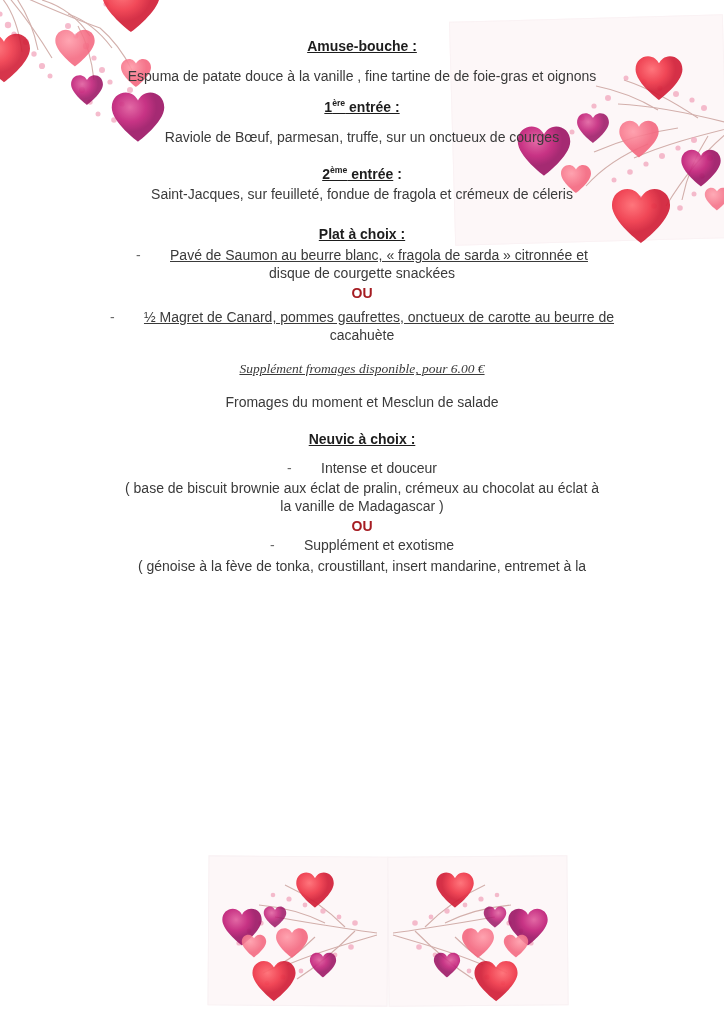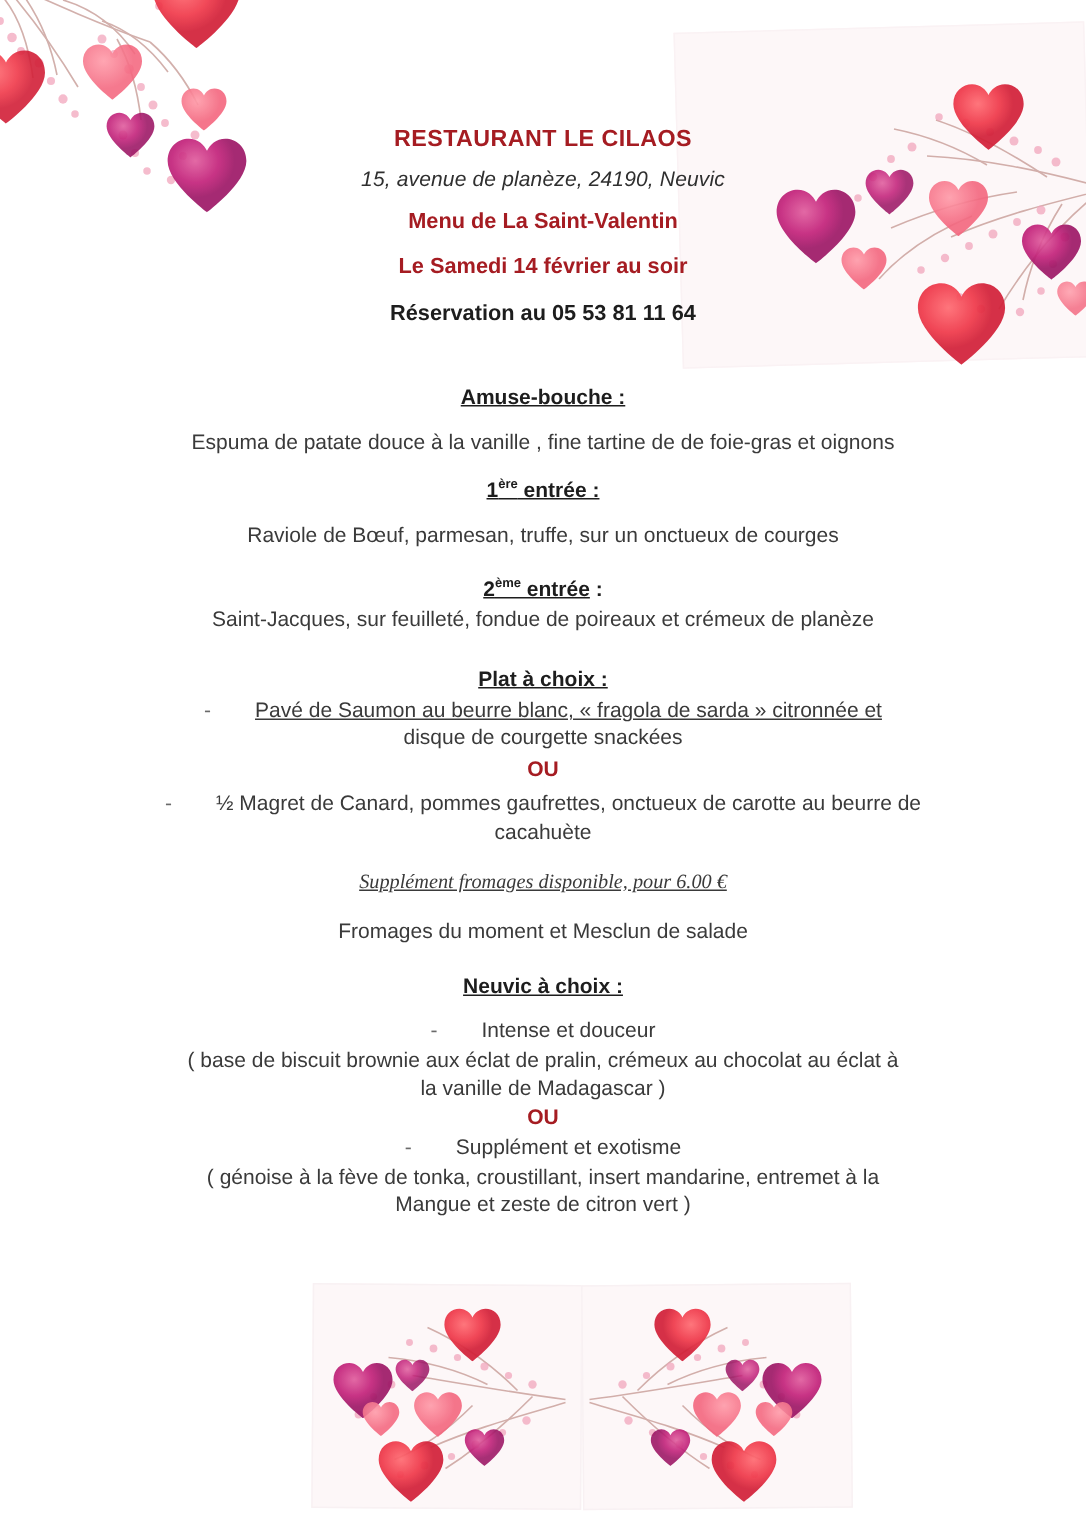"RESTAURANT LE CILAOS" div.block { html: <div> <p>RESTAURANT LE CILAOS</p> <p>15, avenue de planèze, 24190, Neuvic</p> <p>Menu de La Saint-Valentin</p> <p>Le Samedi 14 février au soir</p> <p>Réservation au 05 53 81 11 64</p> </div> -> none }
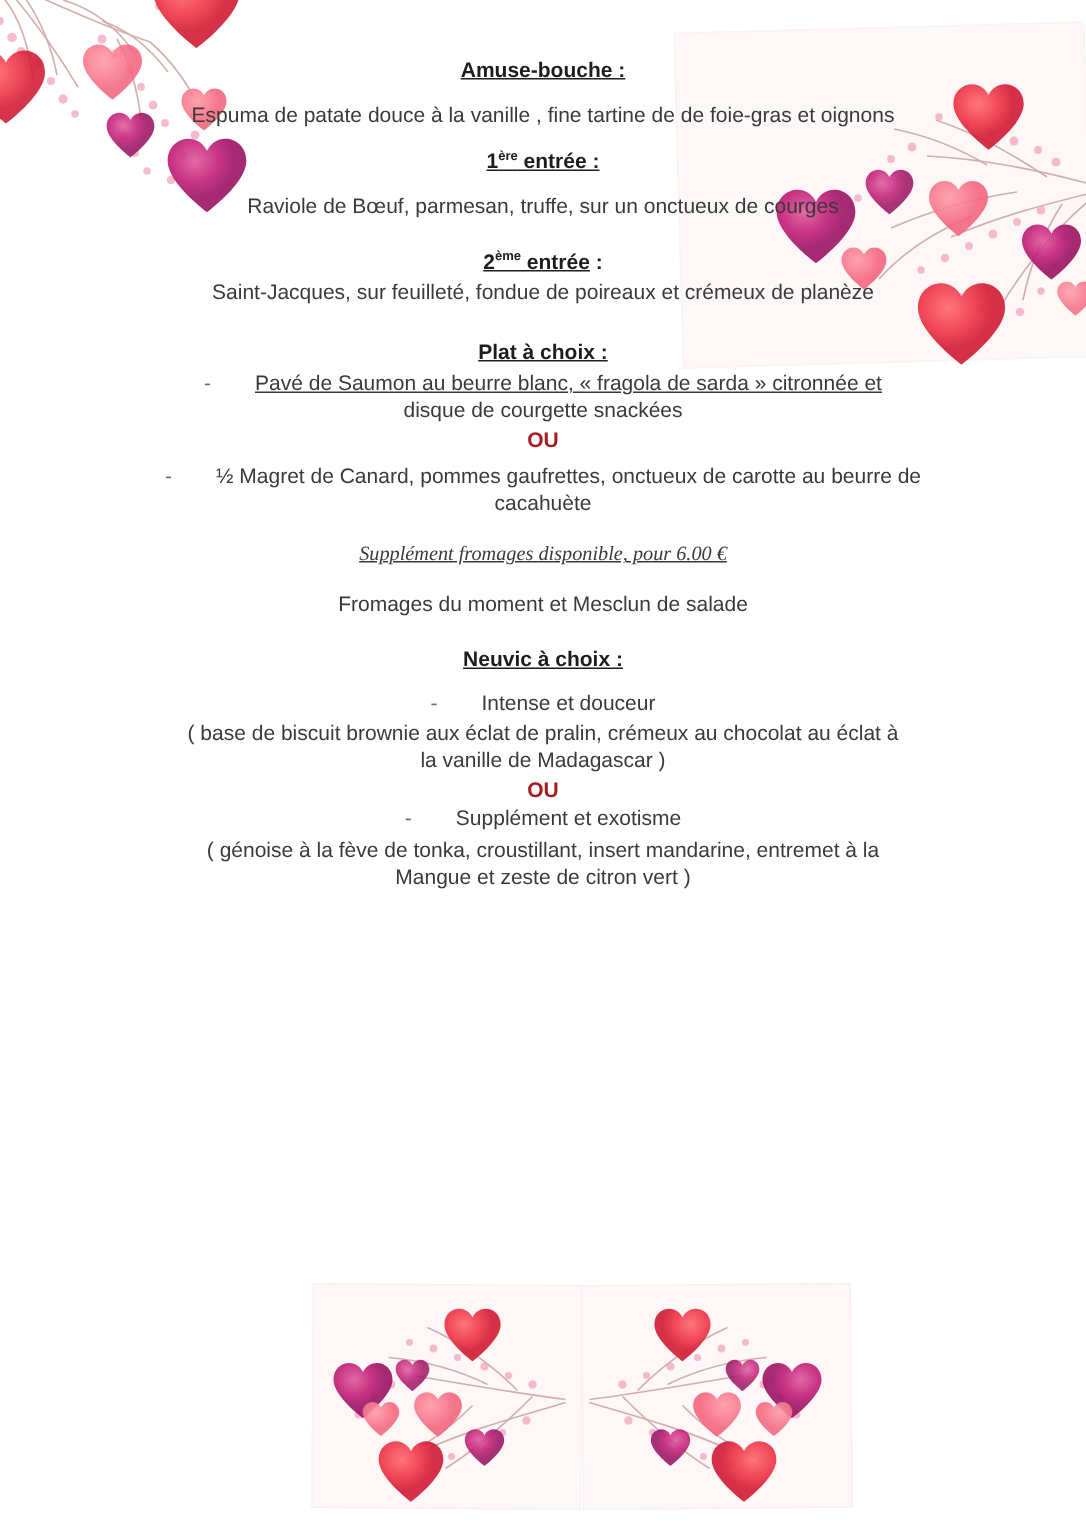"Saint-Jacques, sur feuilleté, fondue de" p.course-desc { text: poireaux et crémeux de planèze -> fragola et crémeux de céleris }
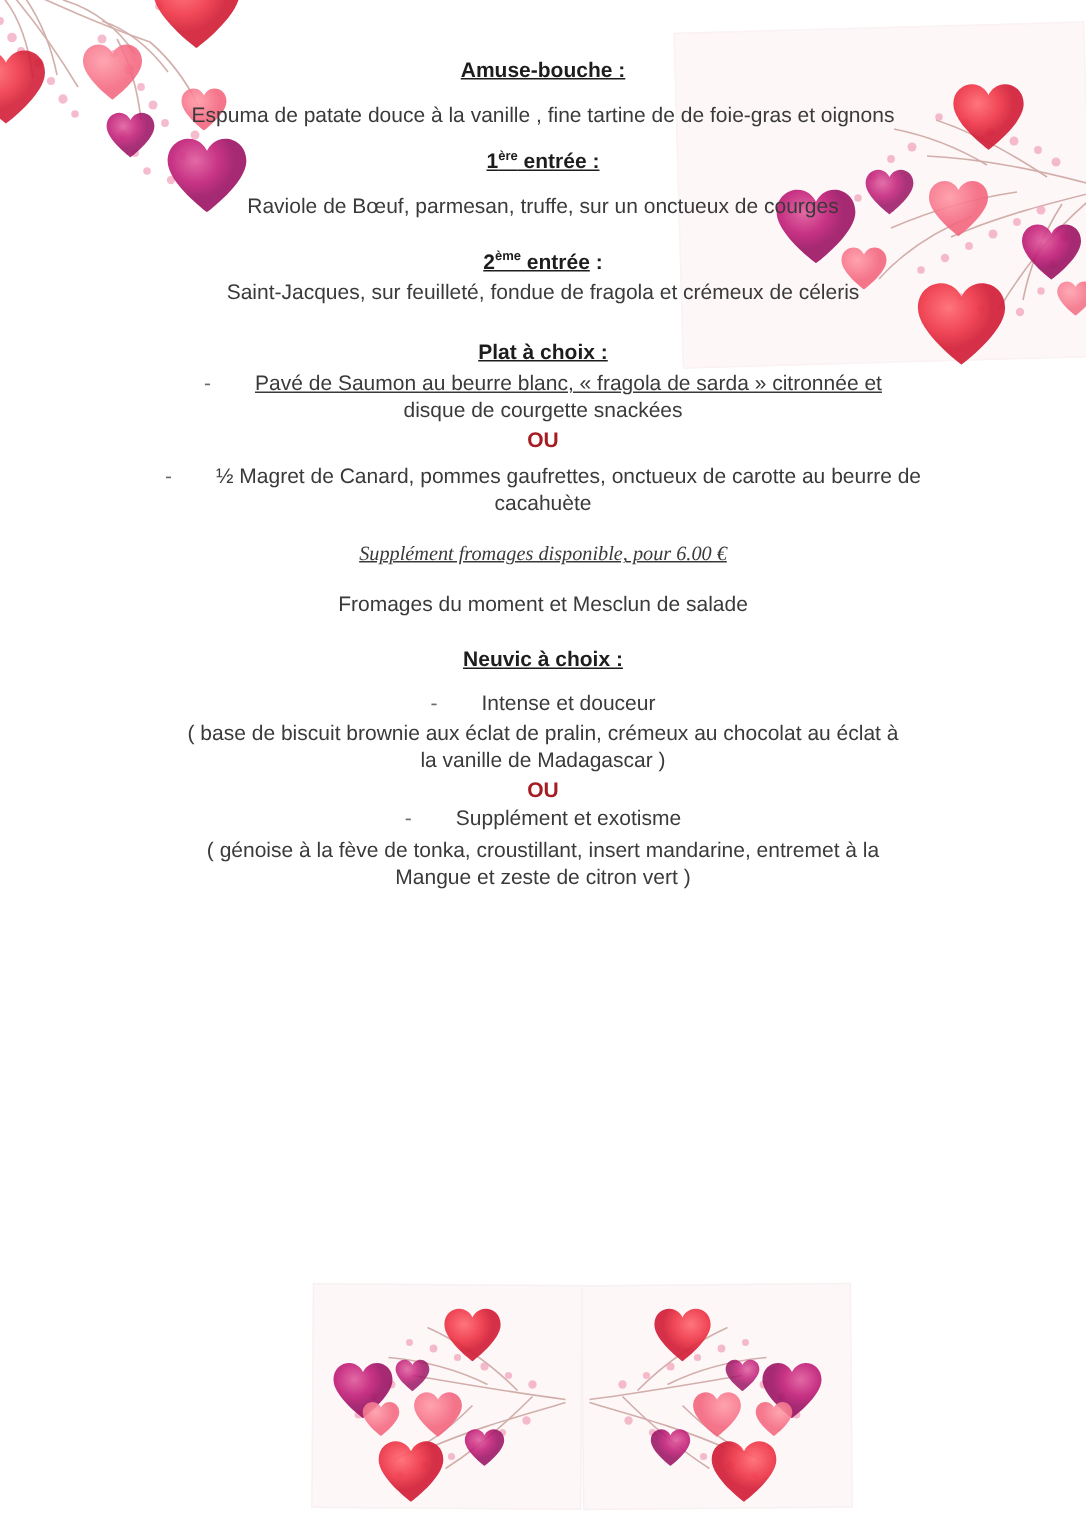"- ½ Magret de Canard," .sp-plat-b { text-decoration: none -> underline }
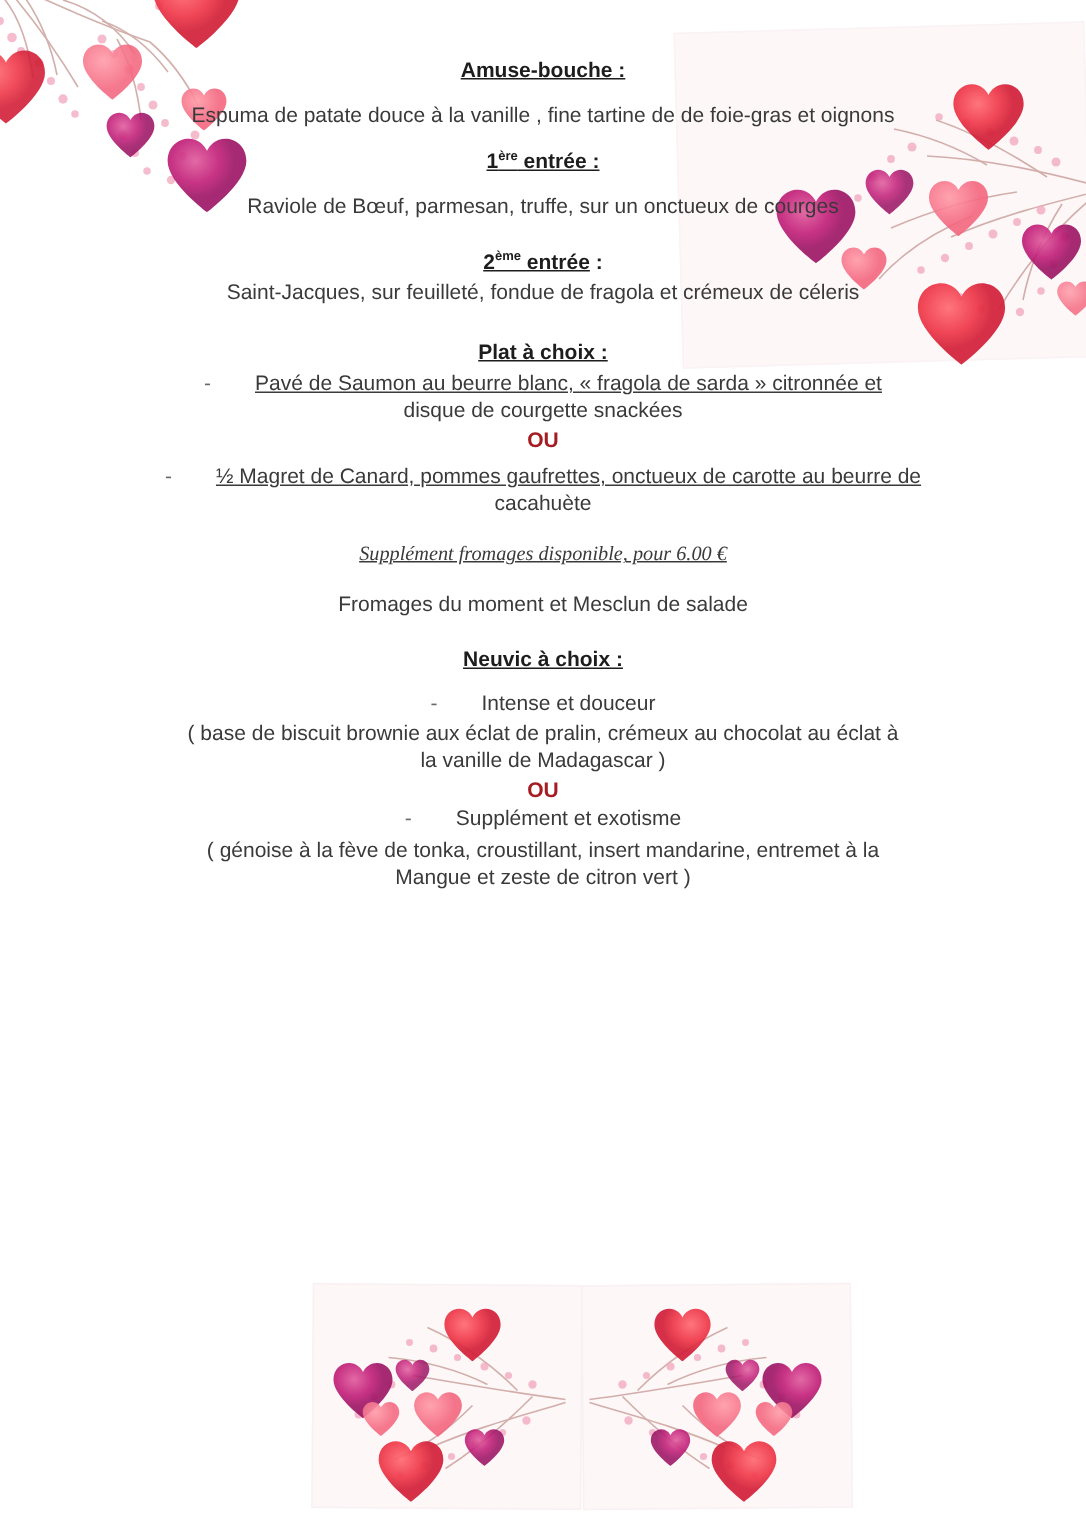"Mangue et zeste de citron" p.course-desc { html: <p>Mangue et zeste de citron vert )</p> -> none }
